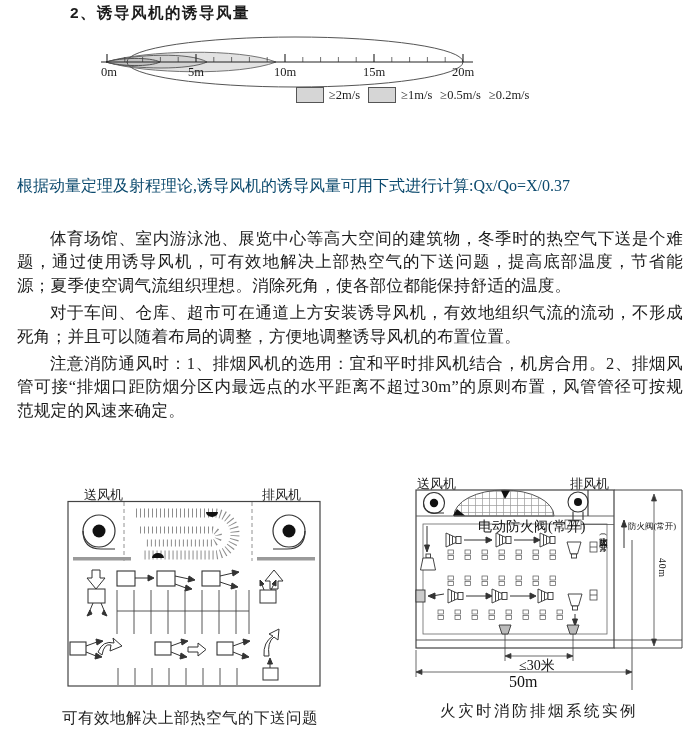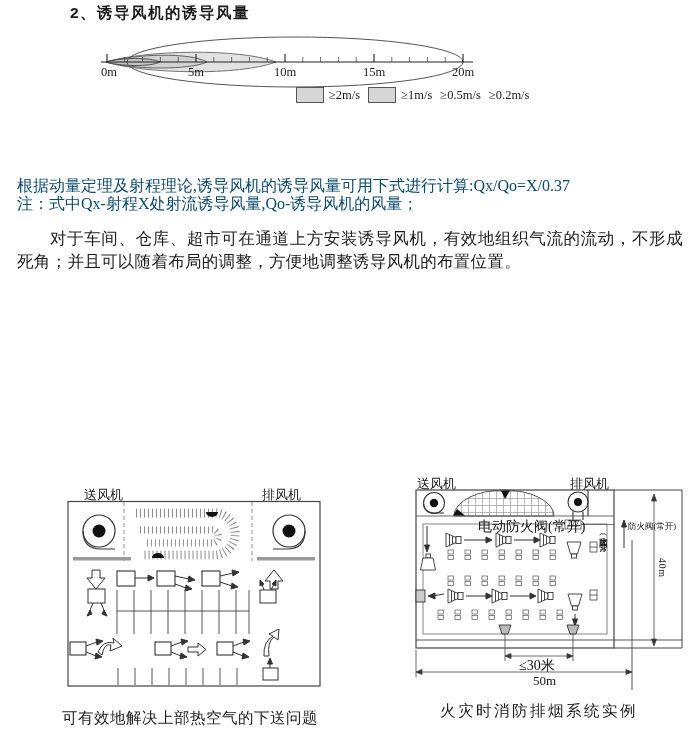"注：式中Qx-射程X处射流诱导风量,Qo-诱导风机的风量；" div { html: <div>注：式中Qx-射程X处射流诱导风量,Qo-诱导风机的风量；</div> -> none }
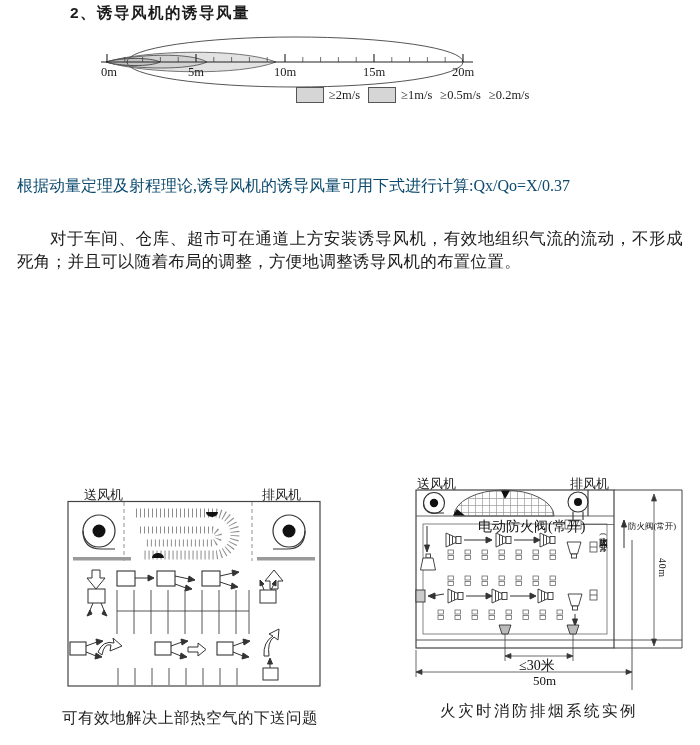"体育场馆、室内游泳池、展览中心等高大空间的建筑物，冬季时的热空气下送是个难题，通" p { html: none -> <p>体育场馆、室内游泳池、展览中心等高大空间的建筑物，冬季时的热空气下送是个难题，通过使用诱导风机，可有效地解决上部热空气的下送问题，提高底部温度，节省能源；夏季使空调气流组织理想。消除死角，使各部位都能保持舒适的温度。</p> }
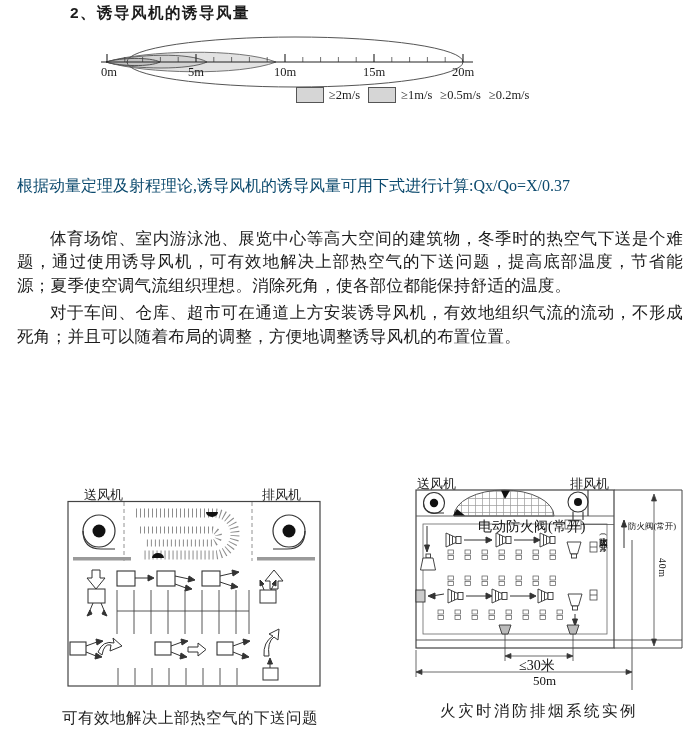"注意消防通风时：1、排烟风机的选用：宜和平时排风机结合，机房合用。2、排烟风管可" p { html: none -> <p>注意消防通风时：1、排烟风机的选用：宜和平时排风机结合，机房合用。2、排烟风管可接“排烟口距防烟分区内最远点的水平距离不超过30m”的原则布置，风管管径可按规范规定的风速来确定。</p> }
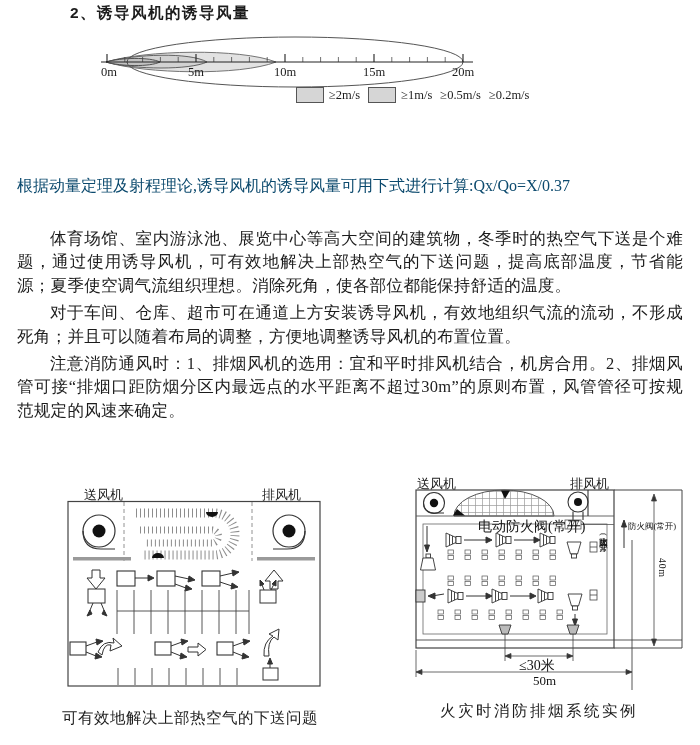"50m" span.sm-label { font-size: 13px -> 16px; margin-left: 24px -> none }
